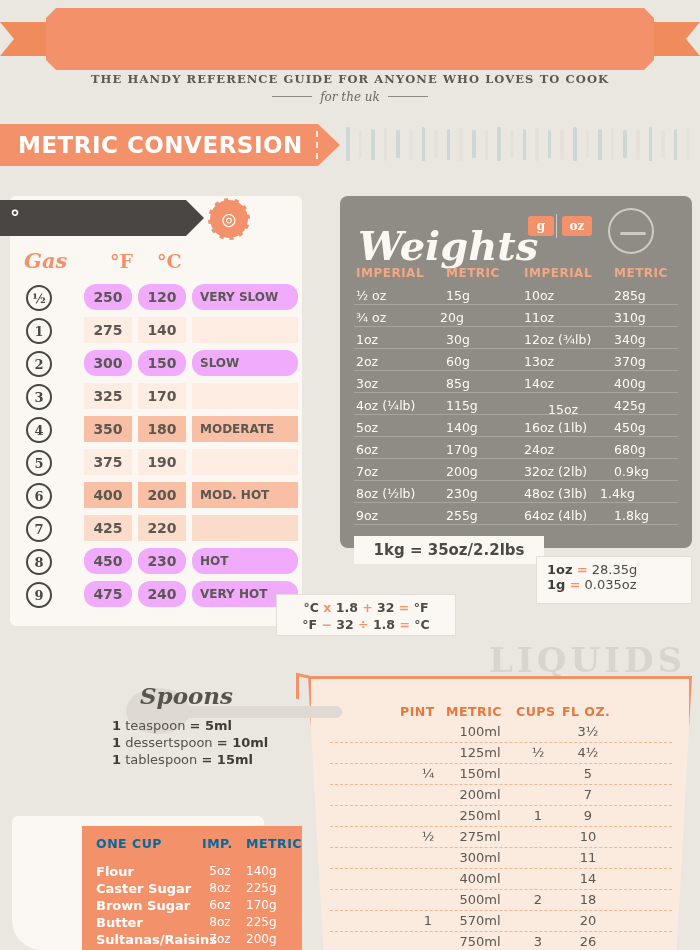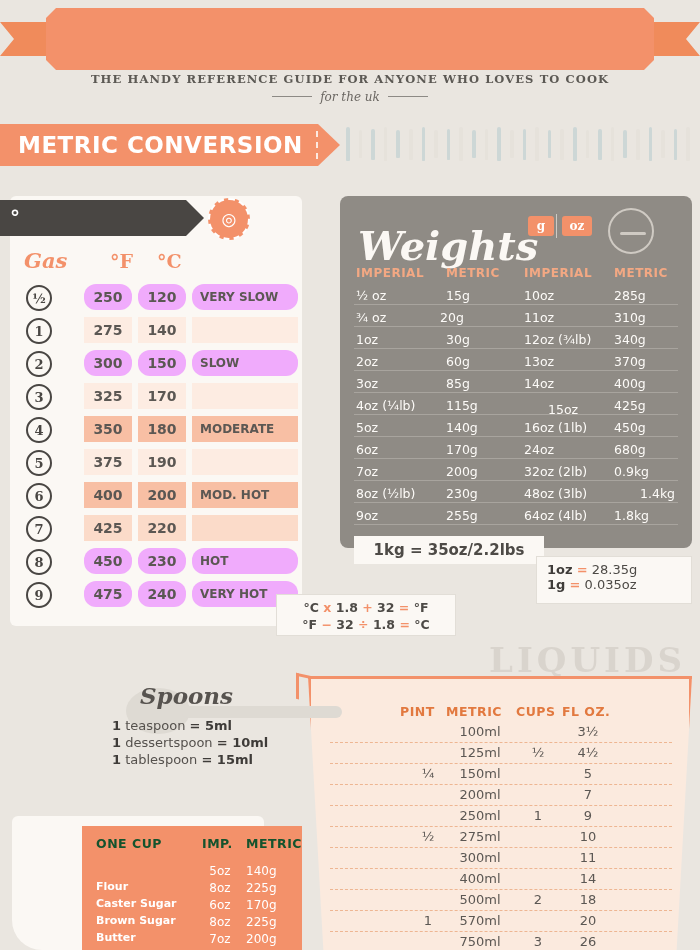"1.4kg" div.wt-cell { left: 640px -> 600px }
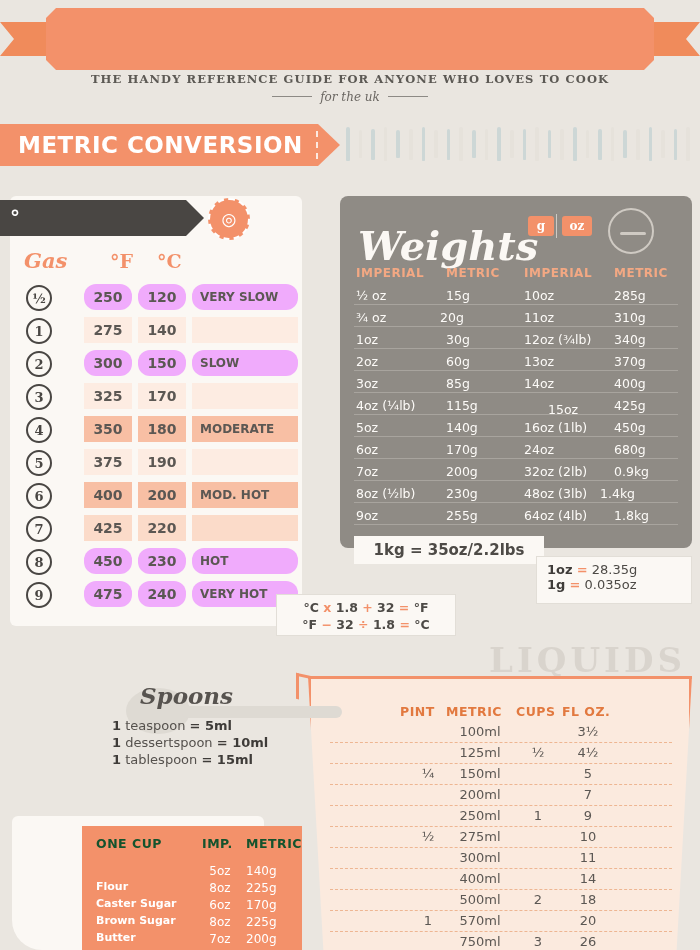"ONE CUP" .cup-head { color: #14532d -> #0369a1 }
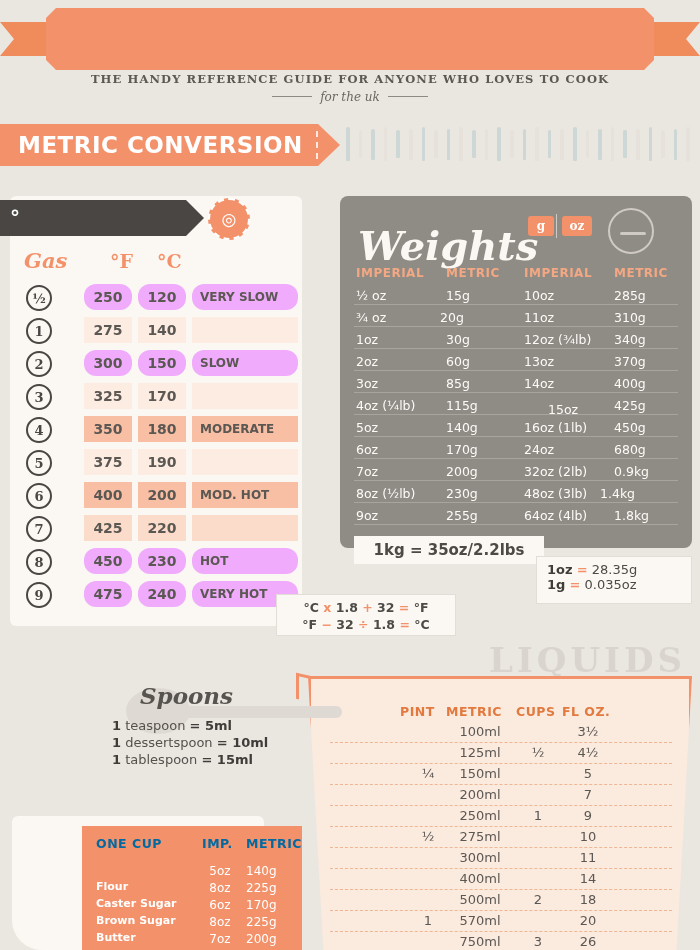"Flour" .cup-name { font-size: 11px -> 13px; margin-top: 16px -> none }
